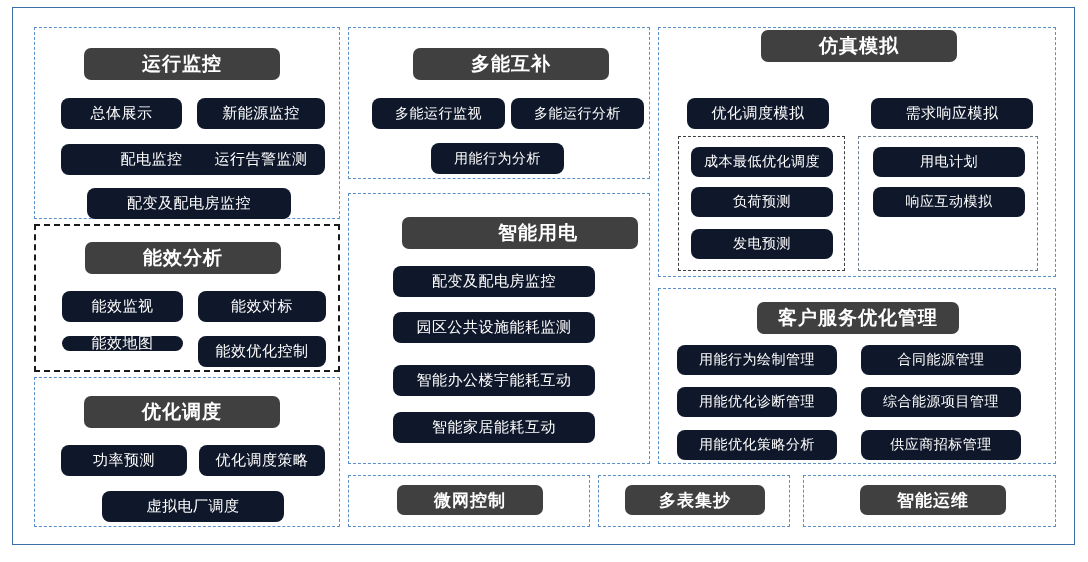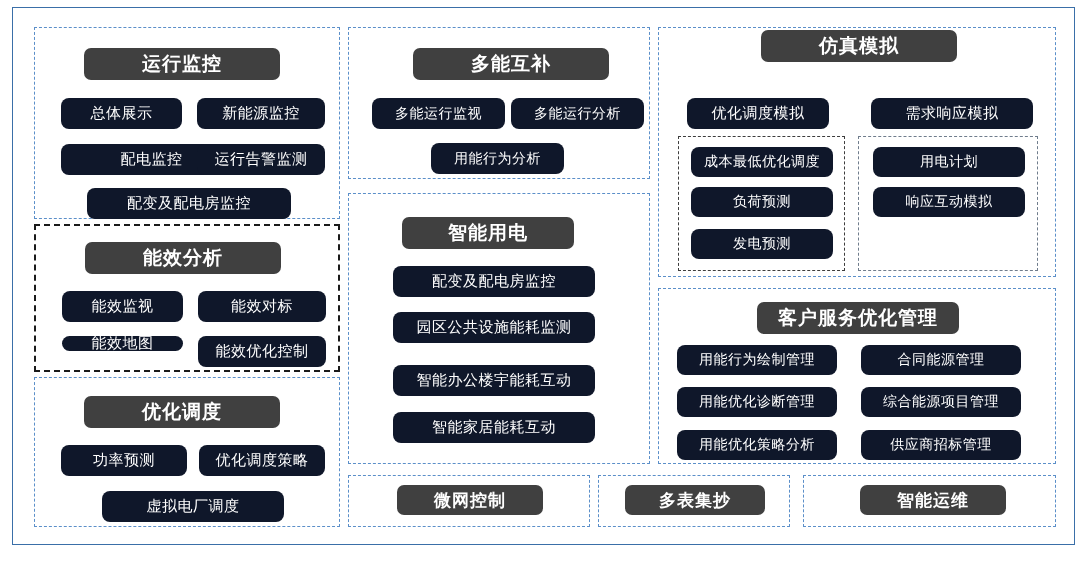"智能用电" div.title { padding-left: none -> 36px; width: 172px -> 200px }
